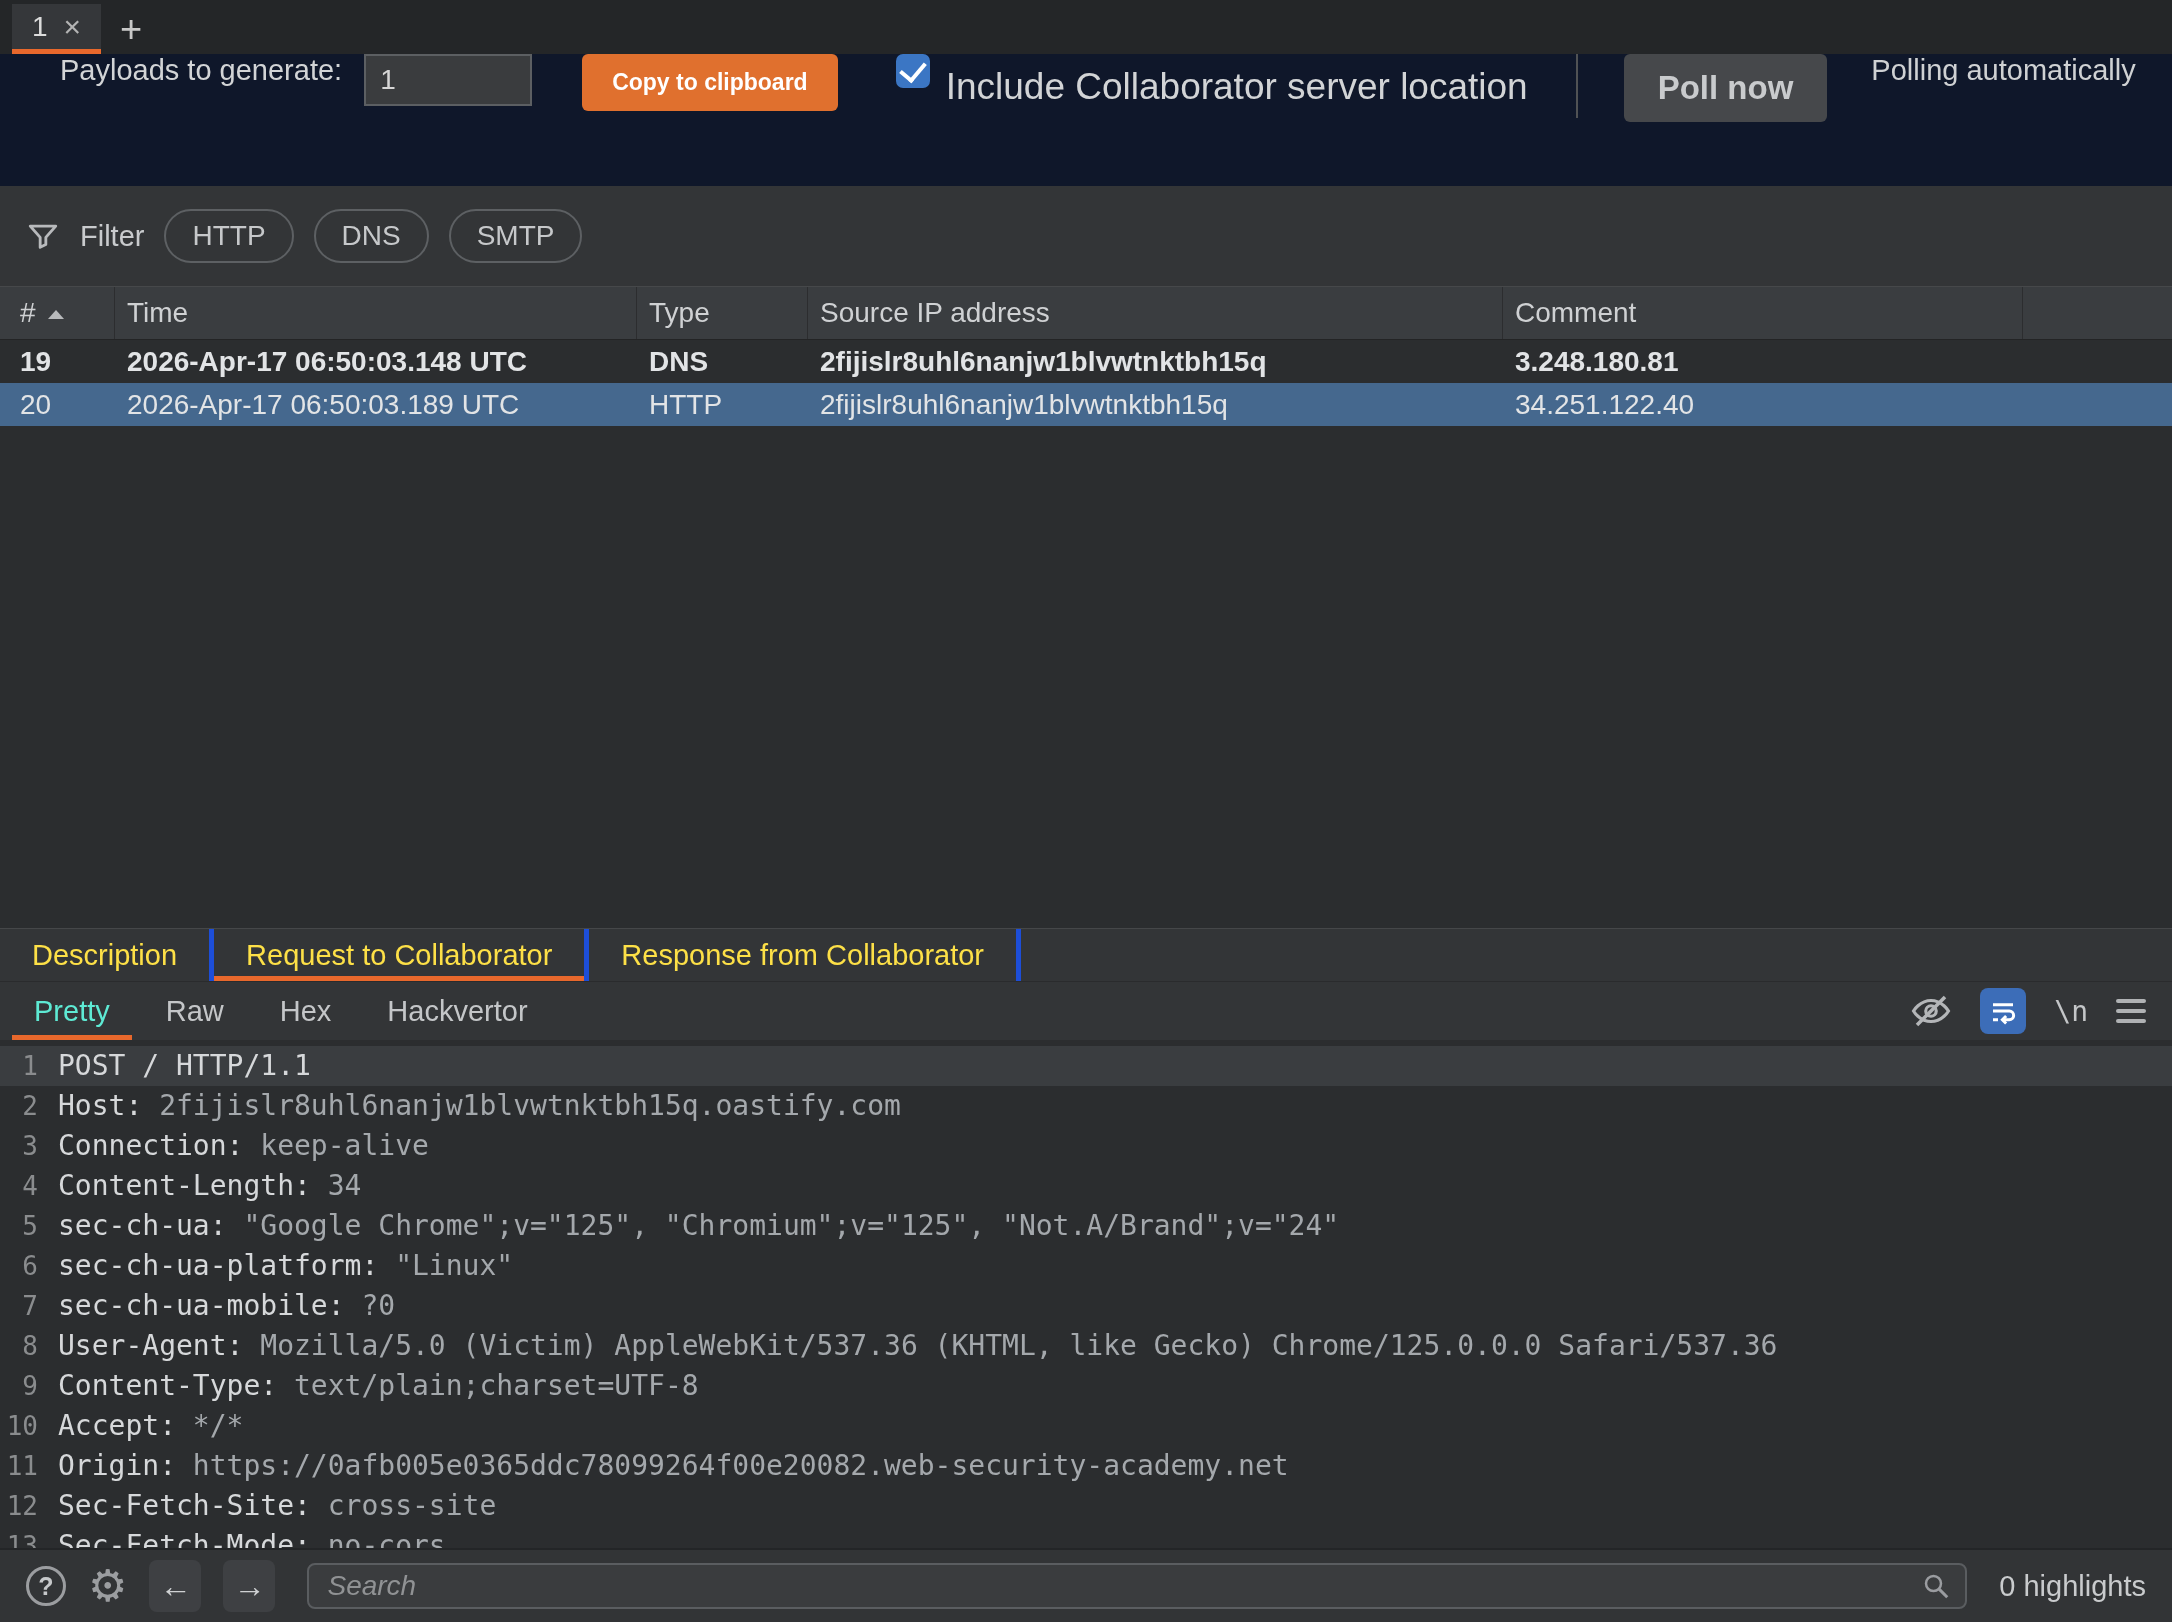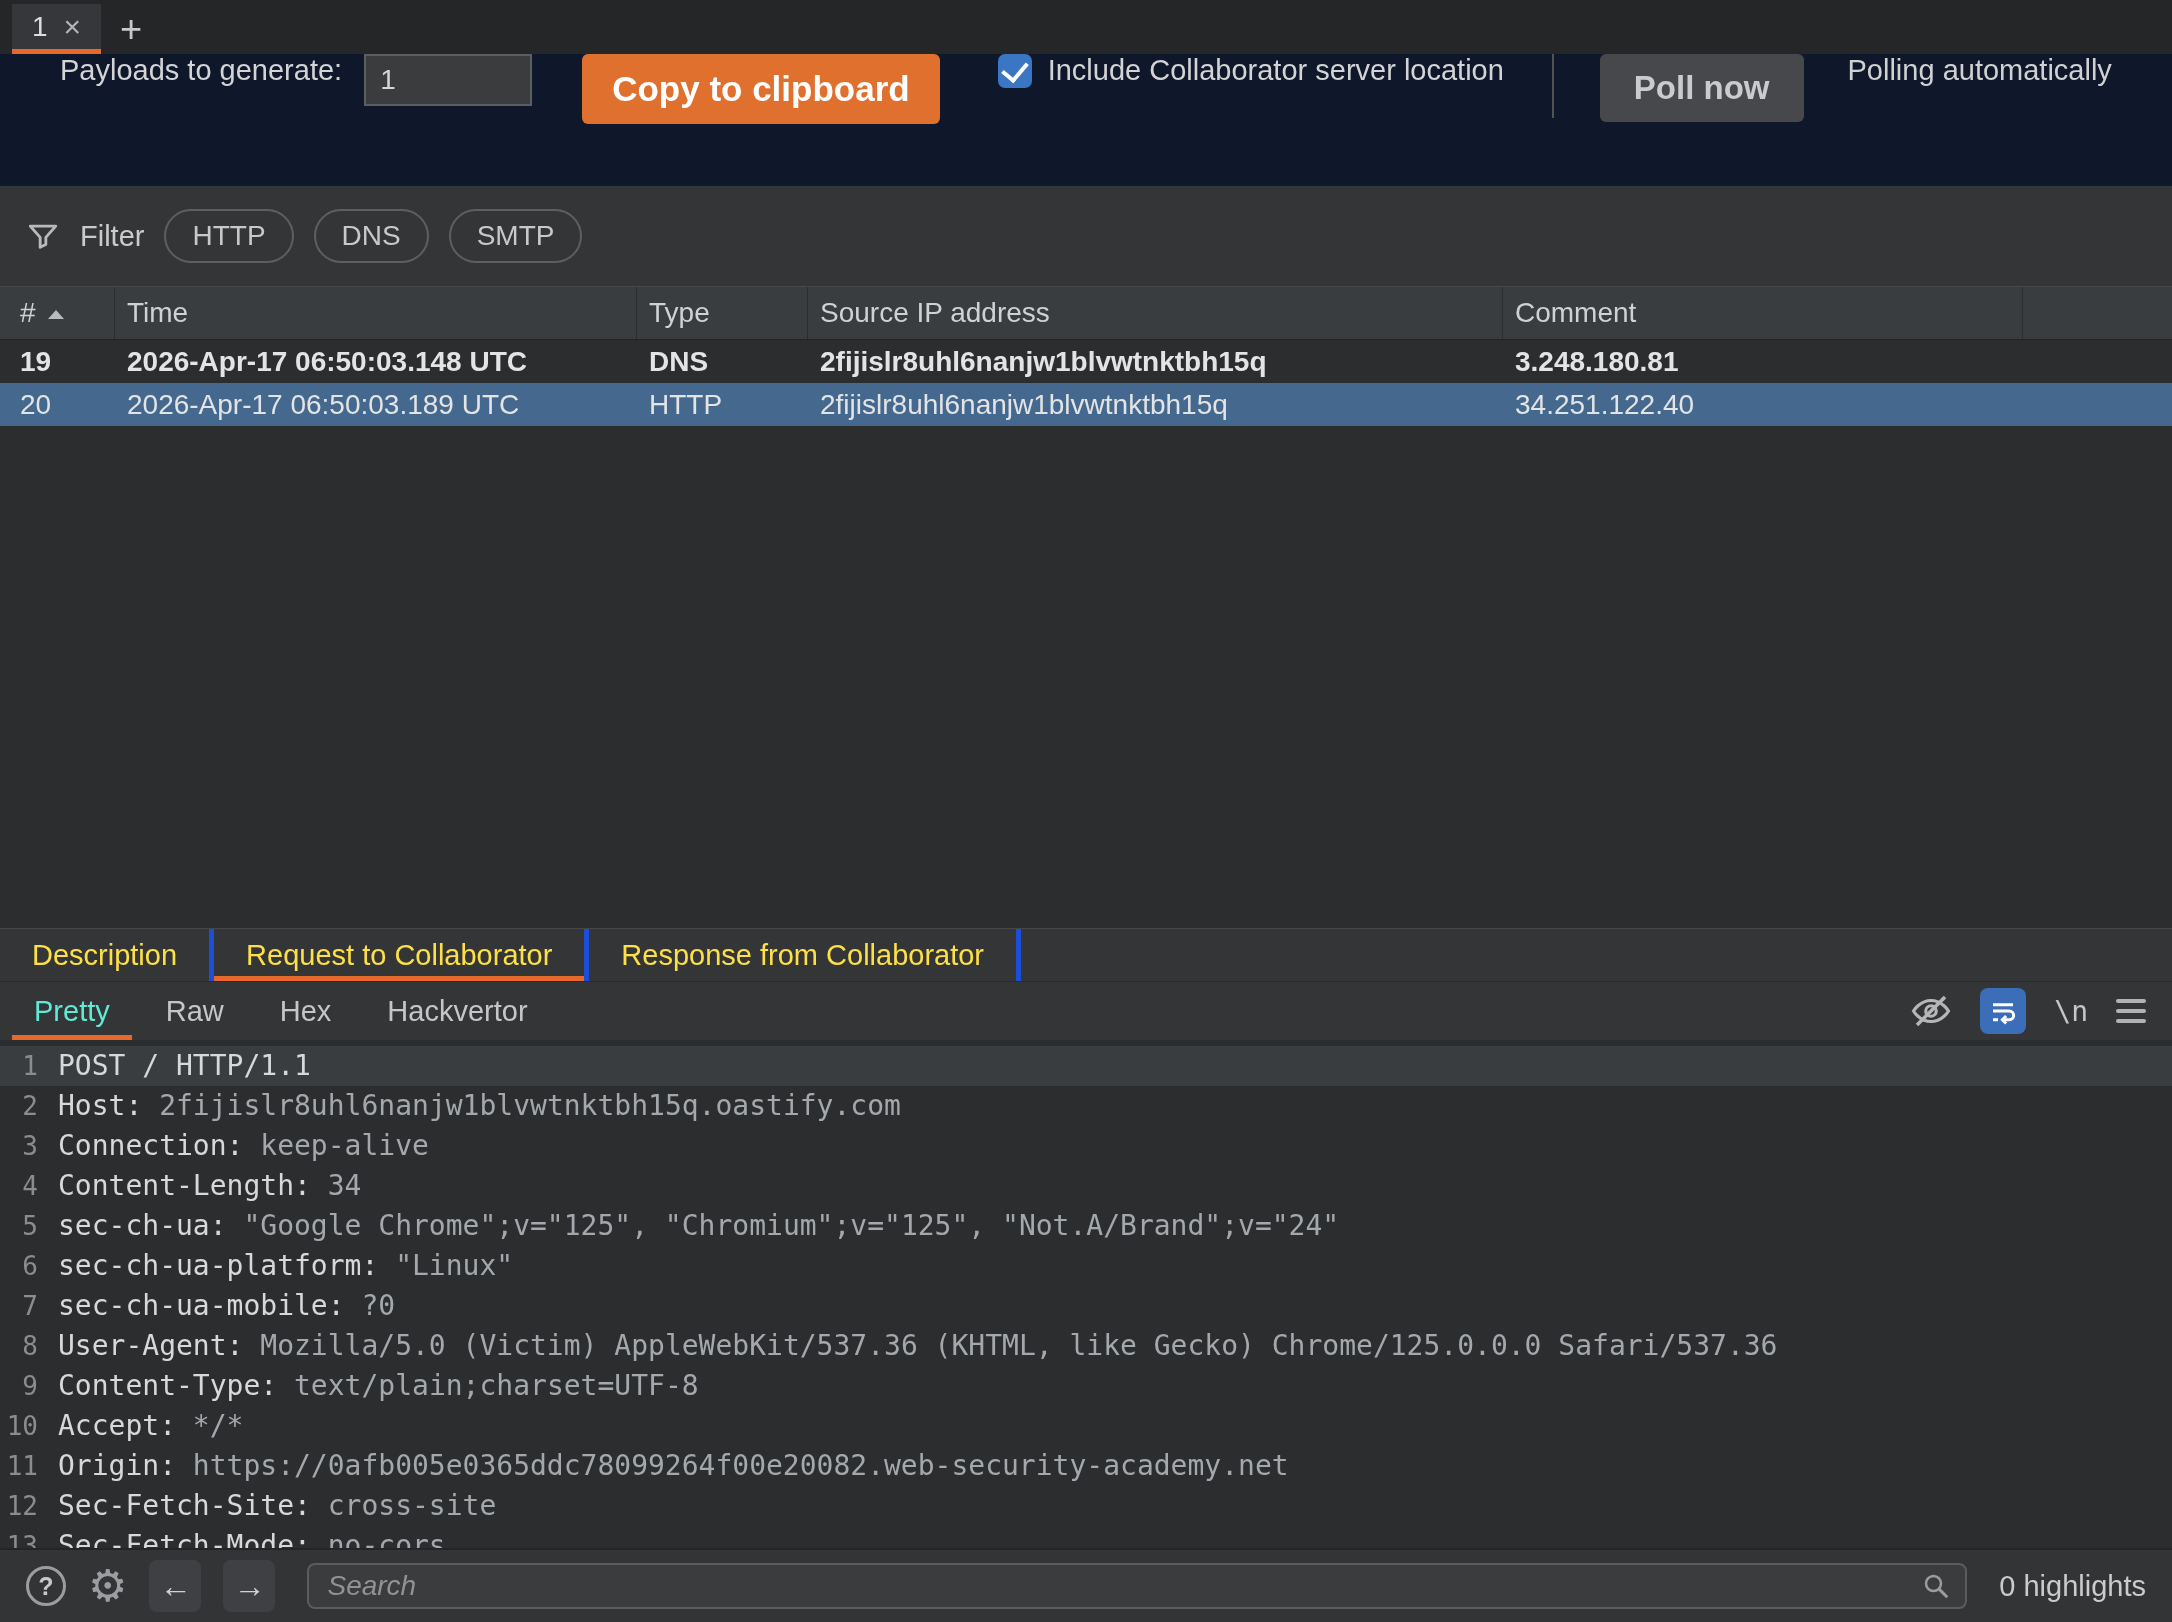"Copy to clipboard" .copy-btn { font-size: 35px -> 23px }
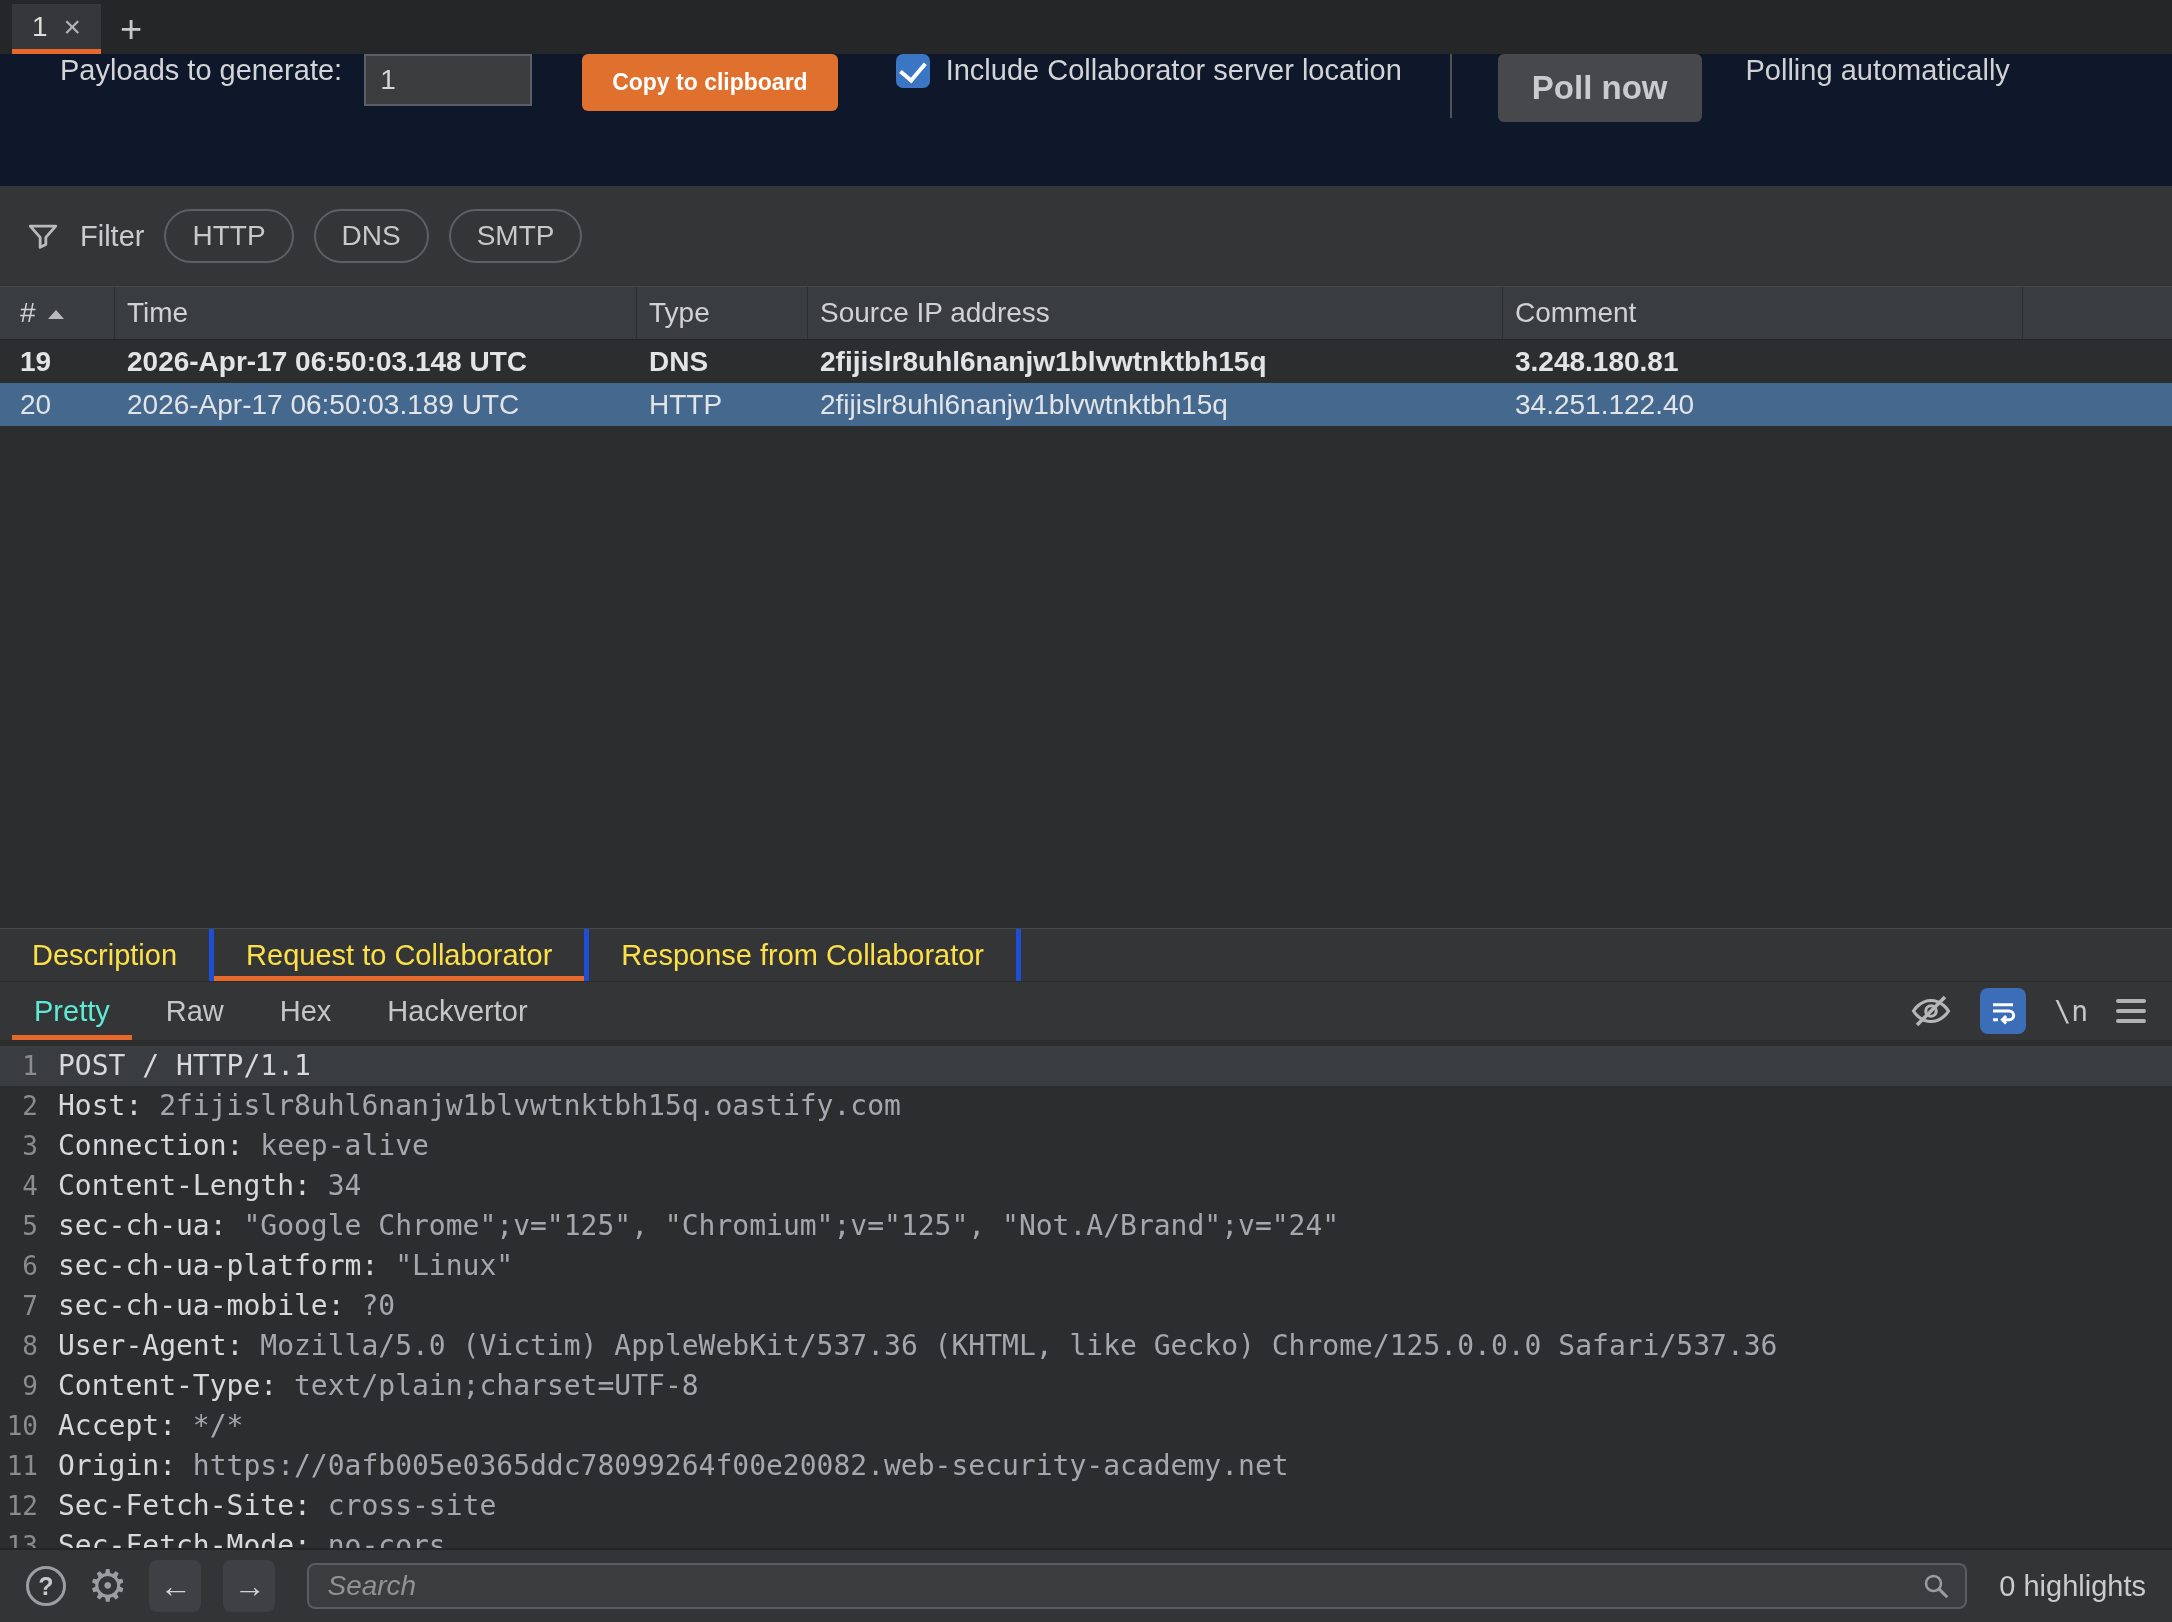"Include Collaborator server location" .chk-label { font-size: 29px -> 37px; margin-top: none -> 12px }
